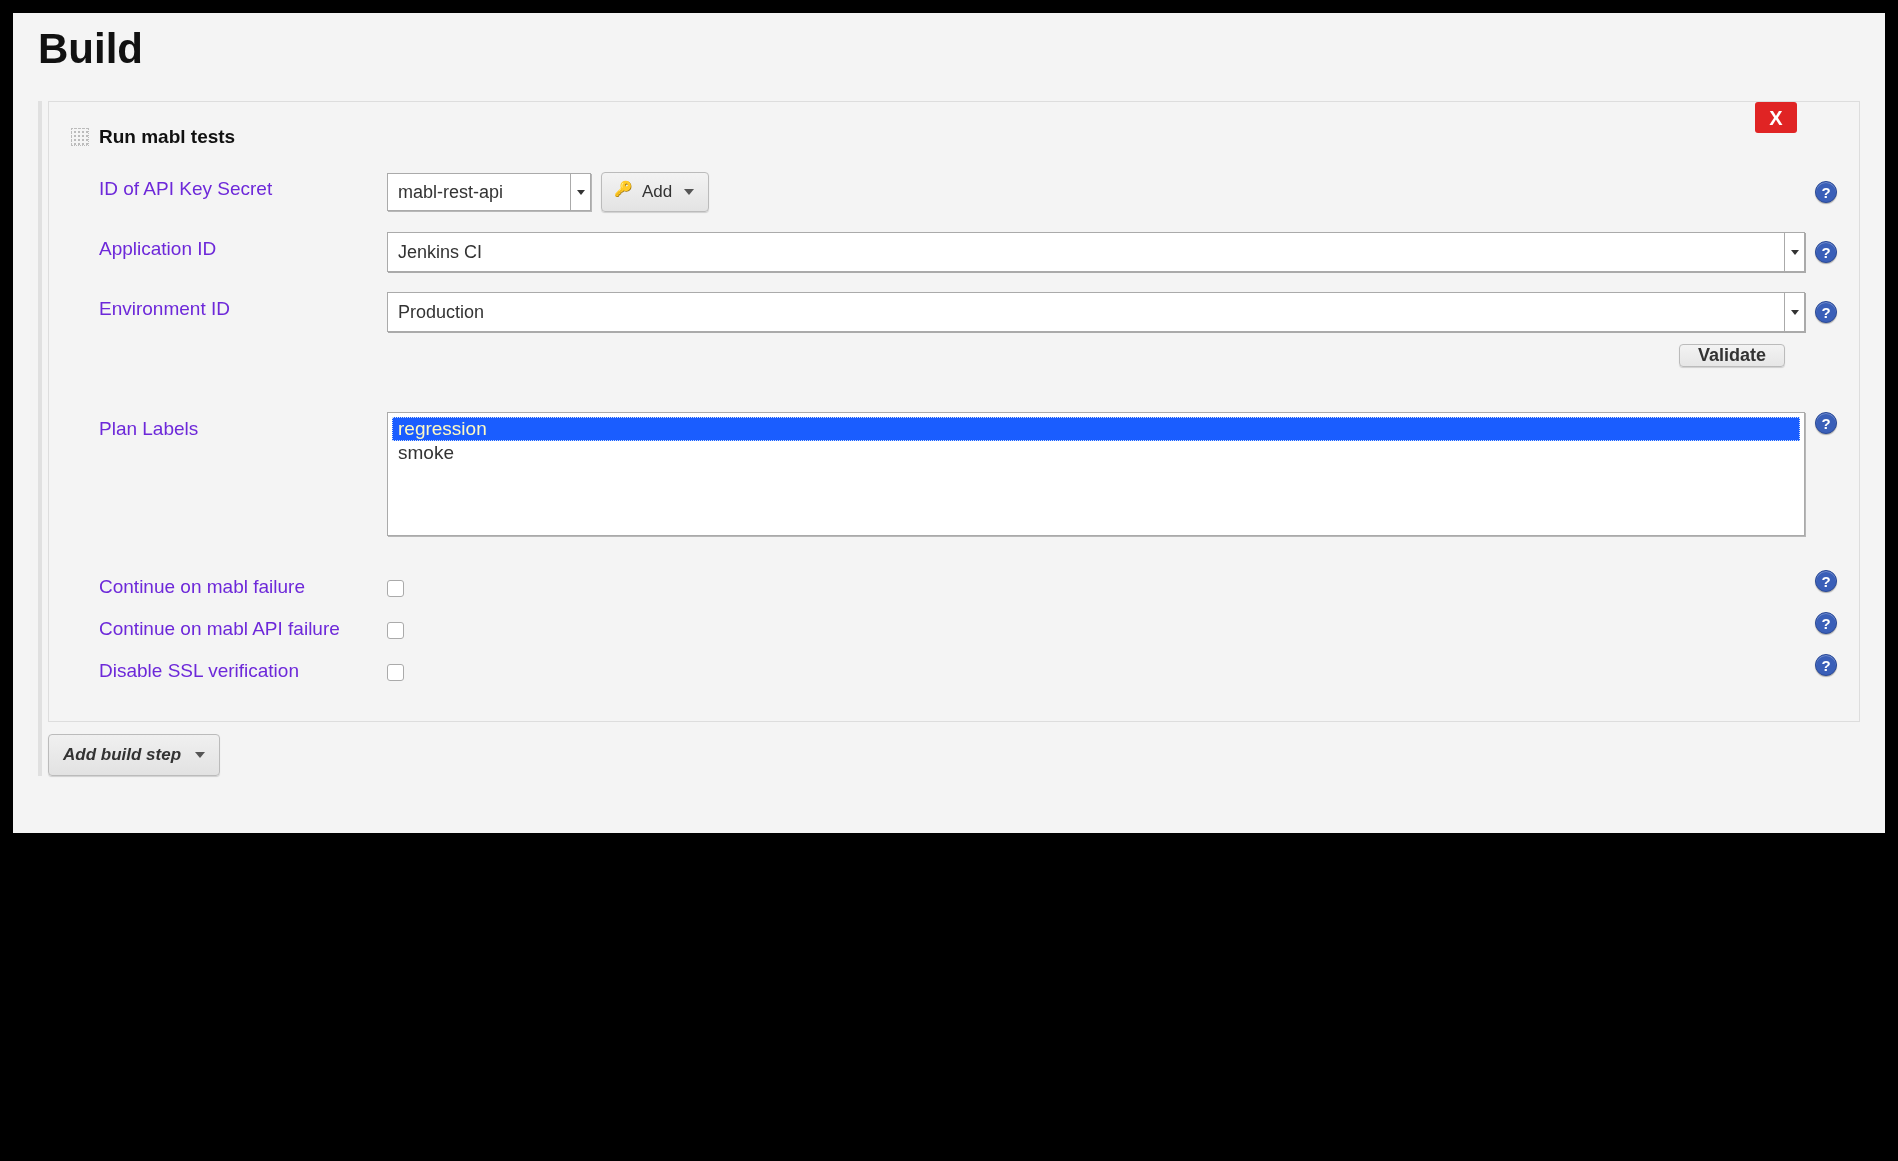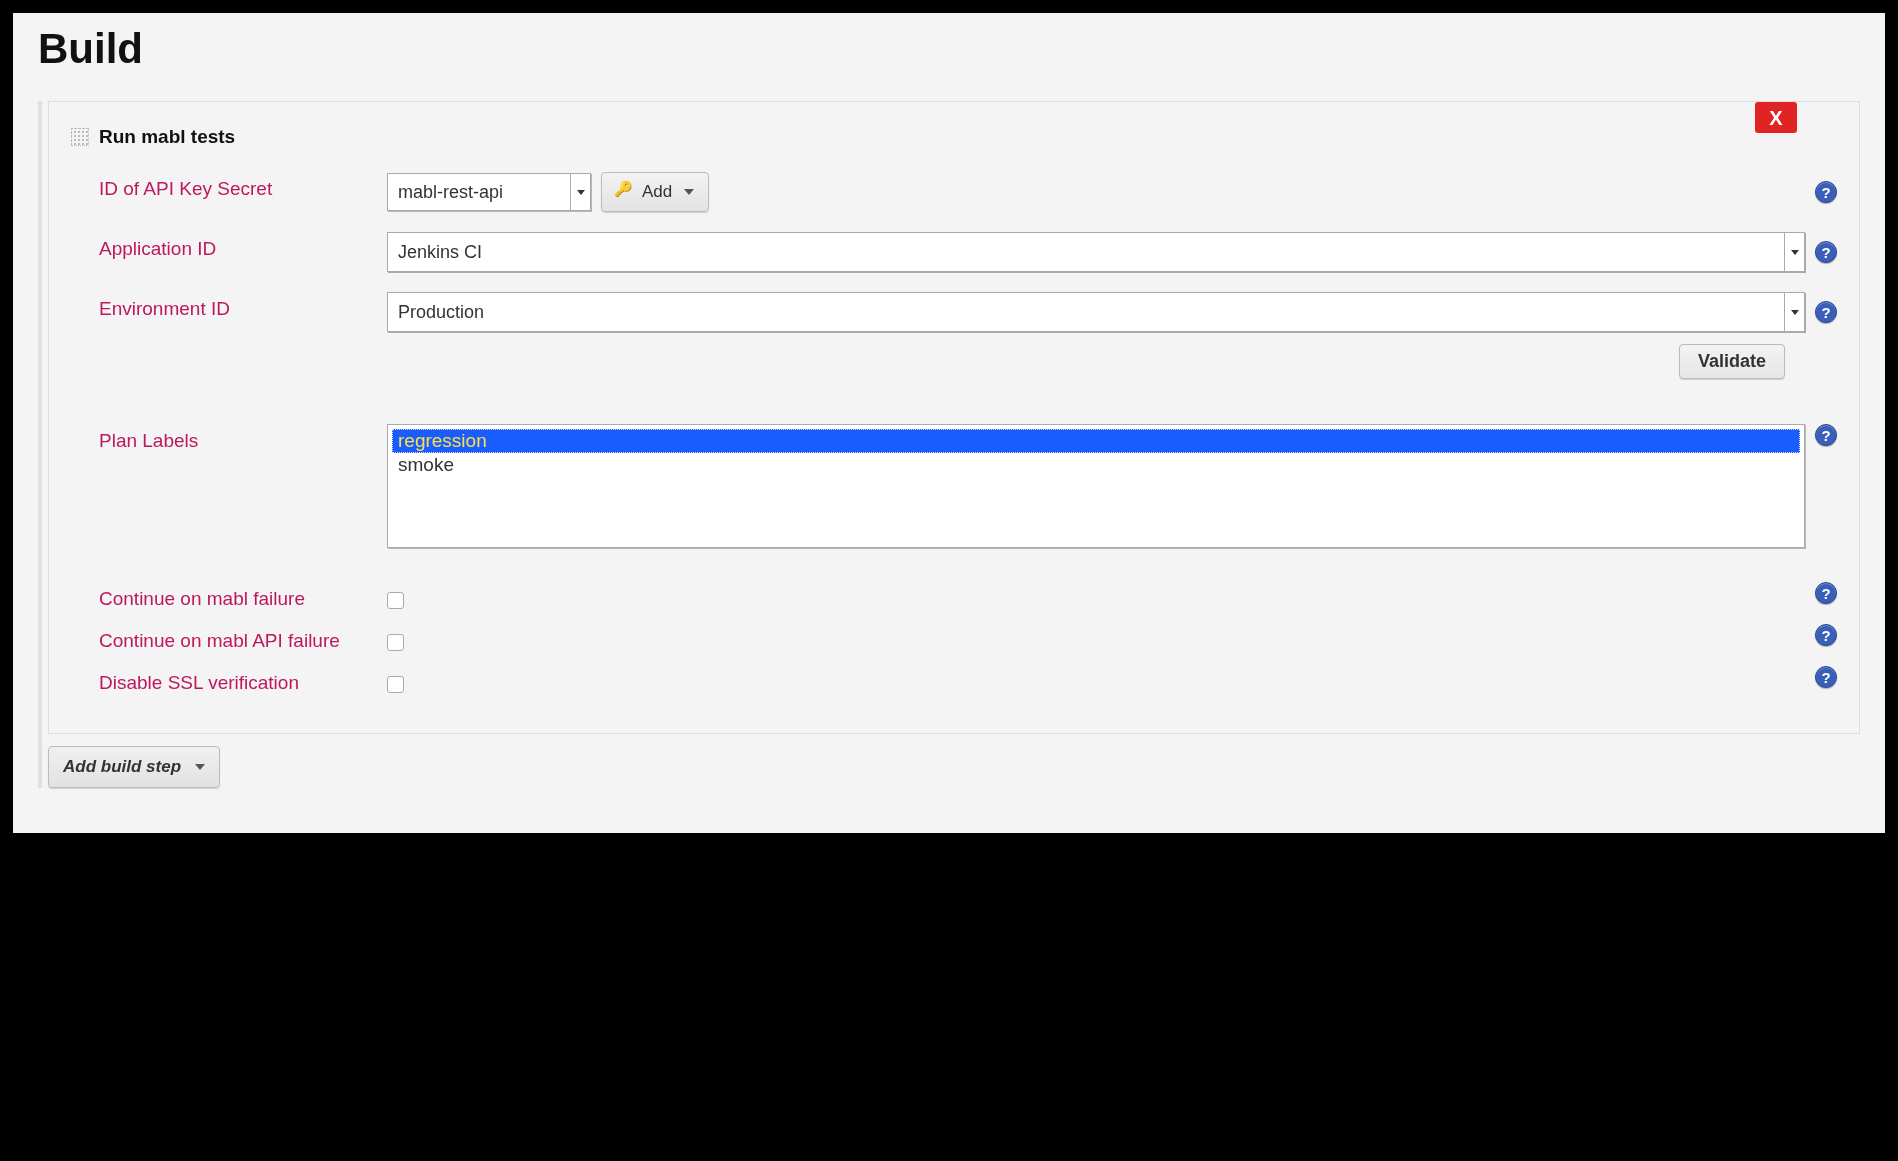"ID of API Key Secret" .form-label { color: #be185d -> #6d28d9 }
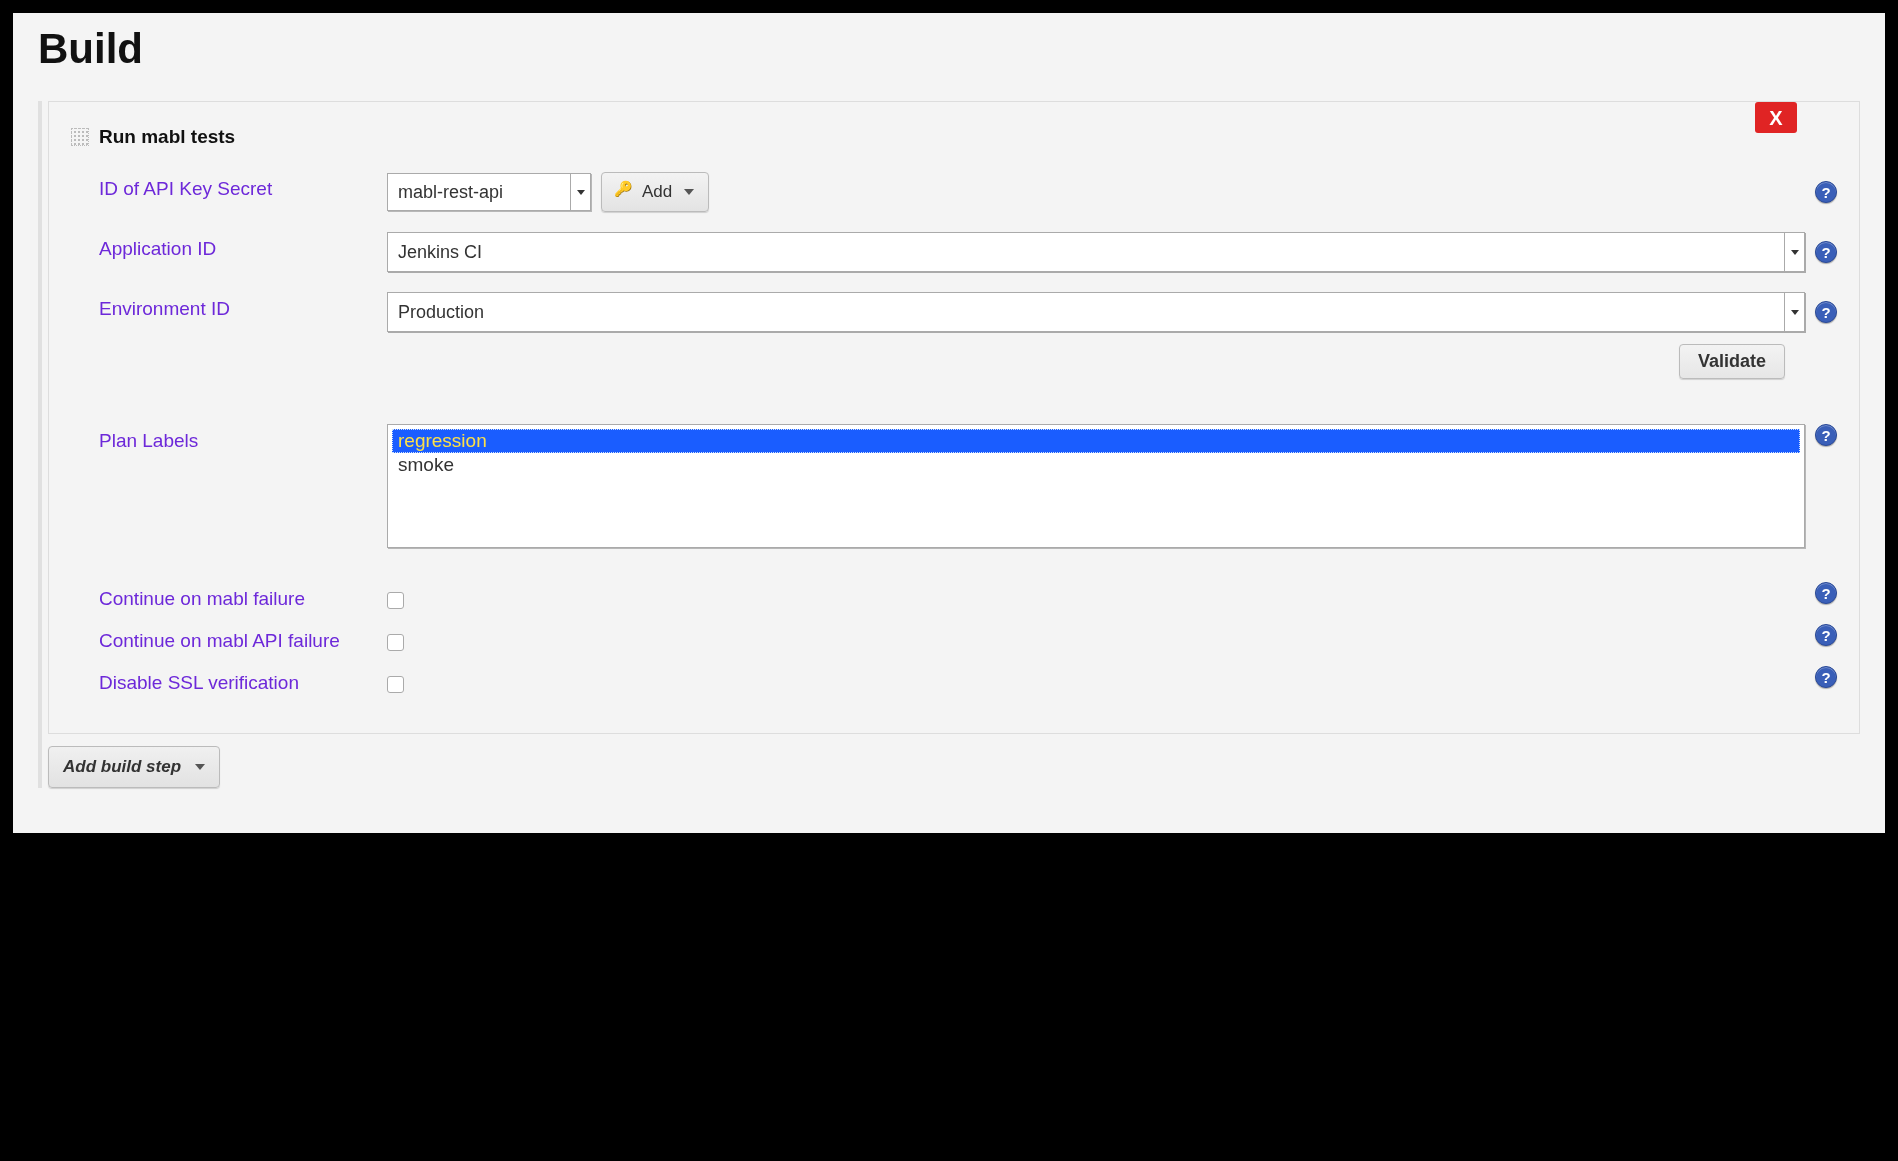"Validate" .validate-btn { padding: 6px 18px -> 0 18px }
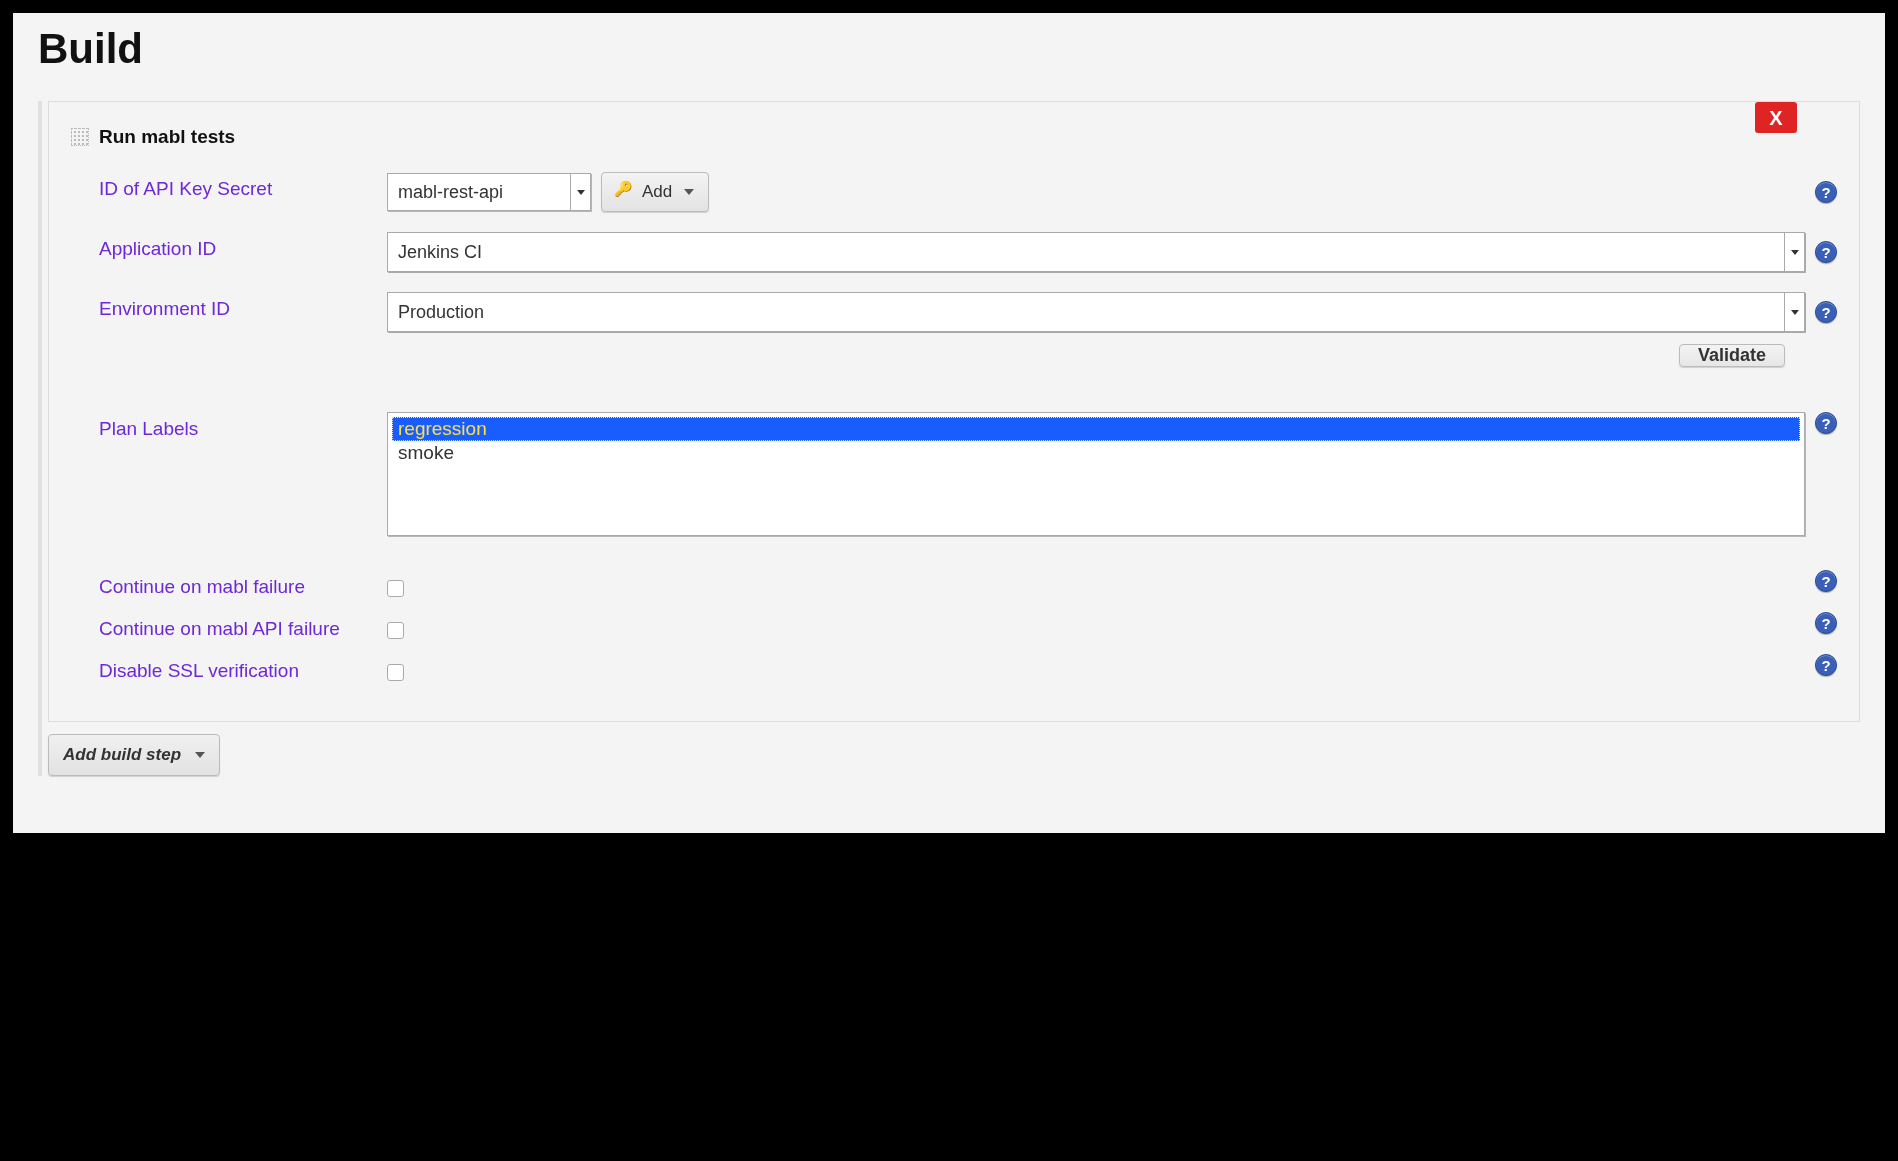"regression" .listbox-option.selected { color: #fde047 -> #fef9c3 }
